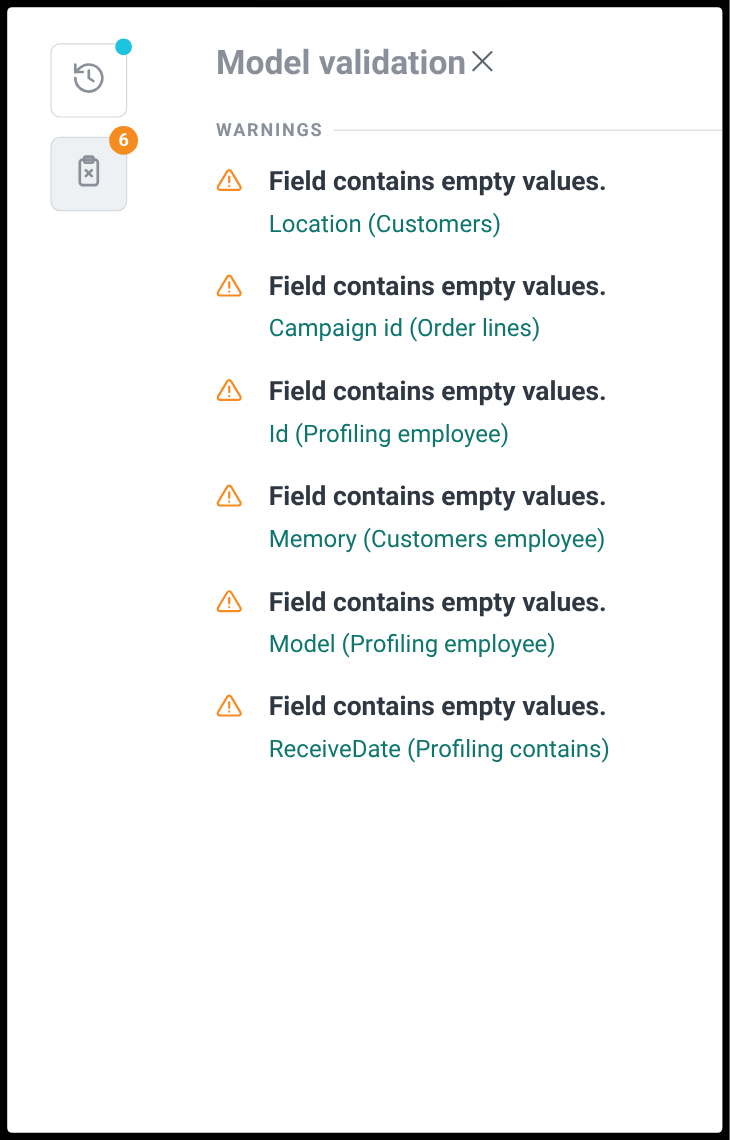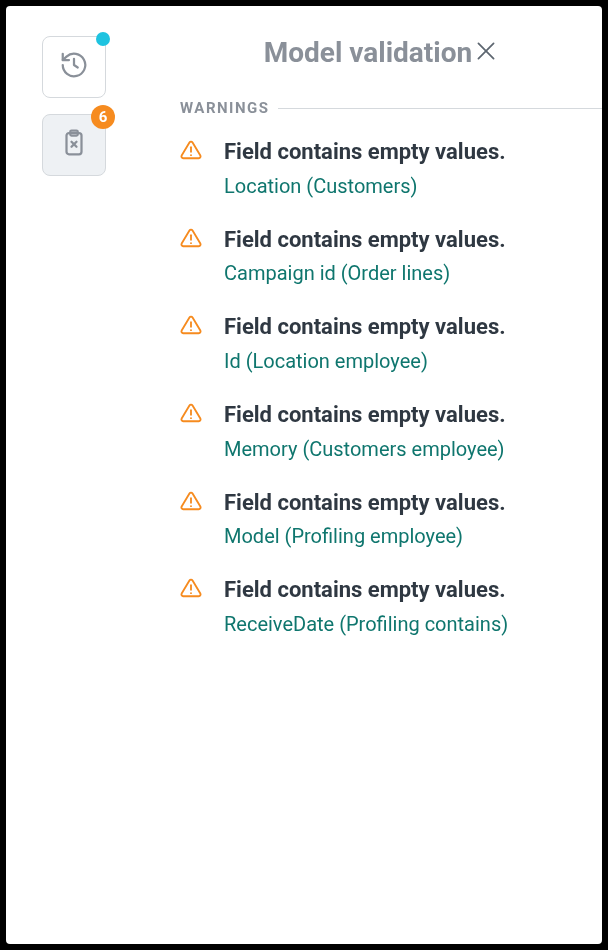"Model validation" .panel-header { justify-content: center -> flex-start }
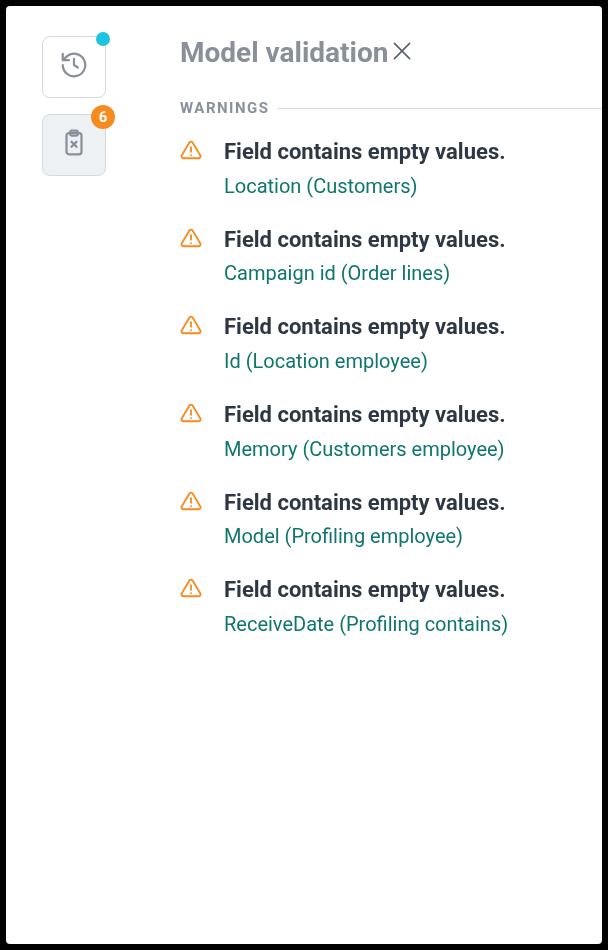"Id (Location employee)" div.warning-detail { text: Location -> Profiling }
